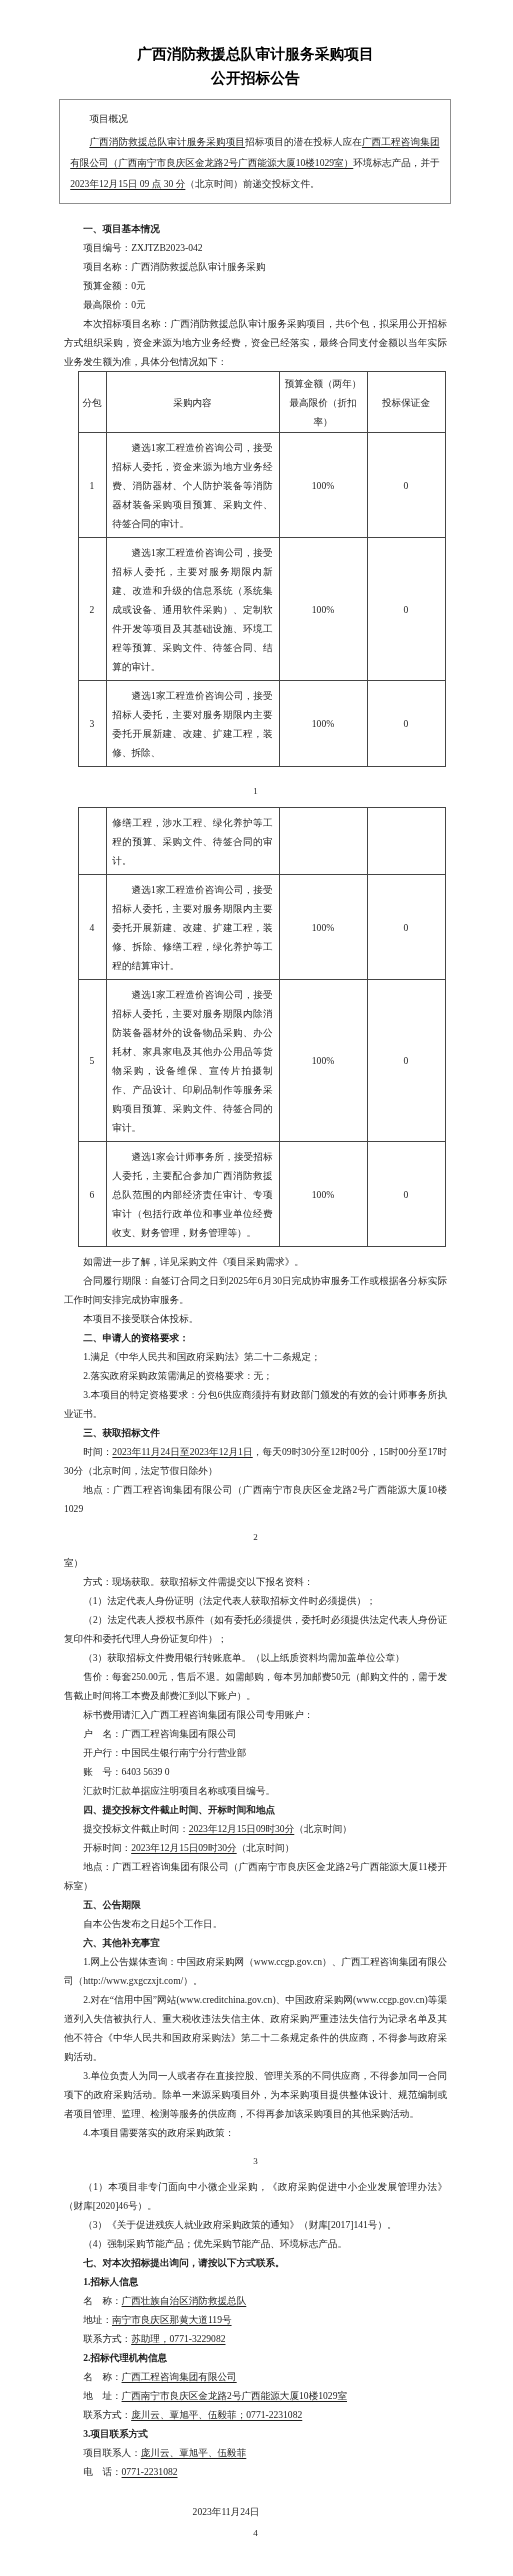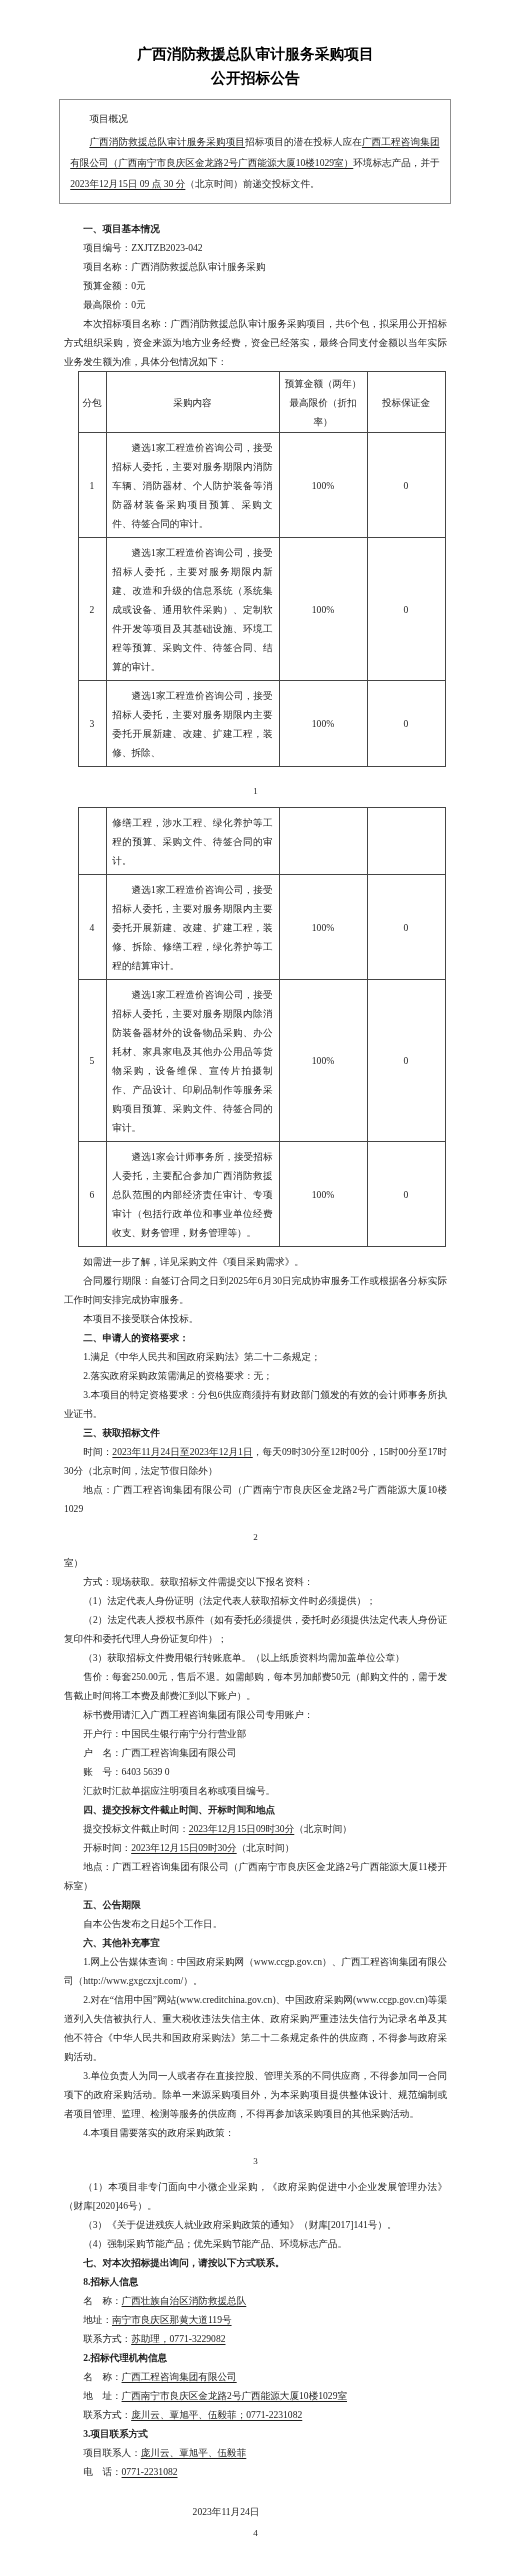"遴选1家工程造价咨询公司，接受招标人委托，主要对服务期限内消防车辆、消防器材、个" div.cellp { text: 主要对服务期限内消防车辆 -> 资金来源为地方业务经费 }
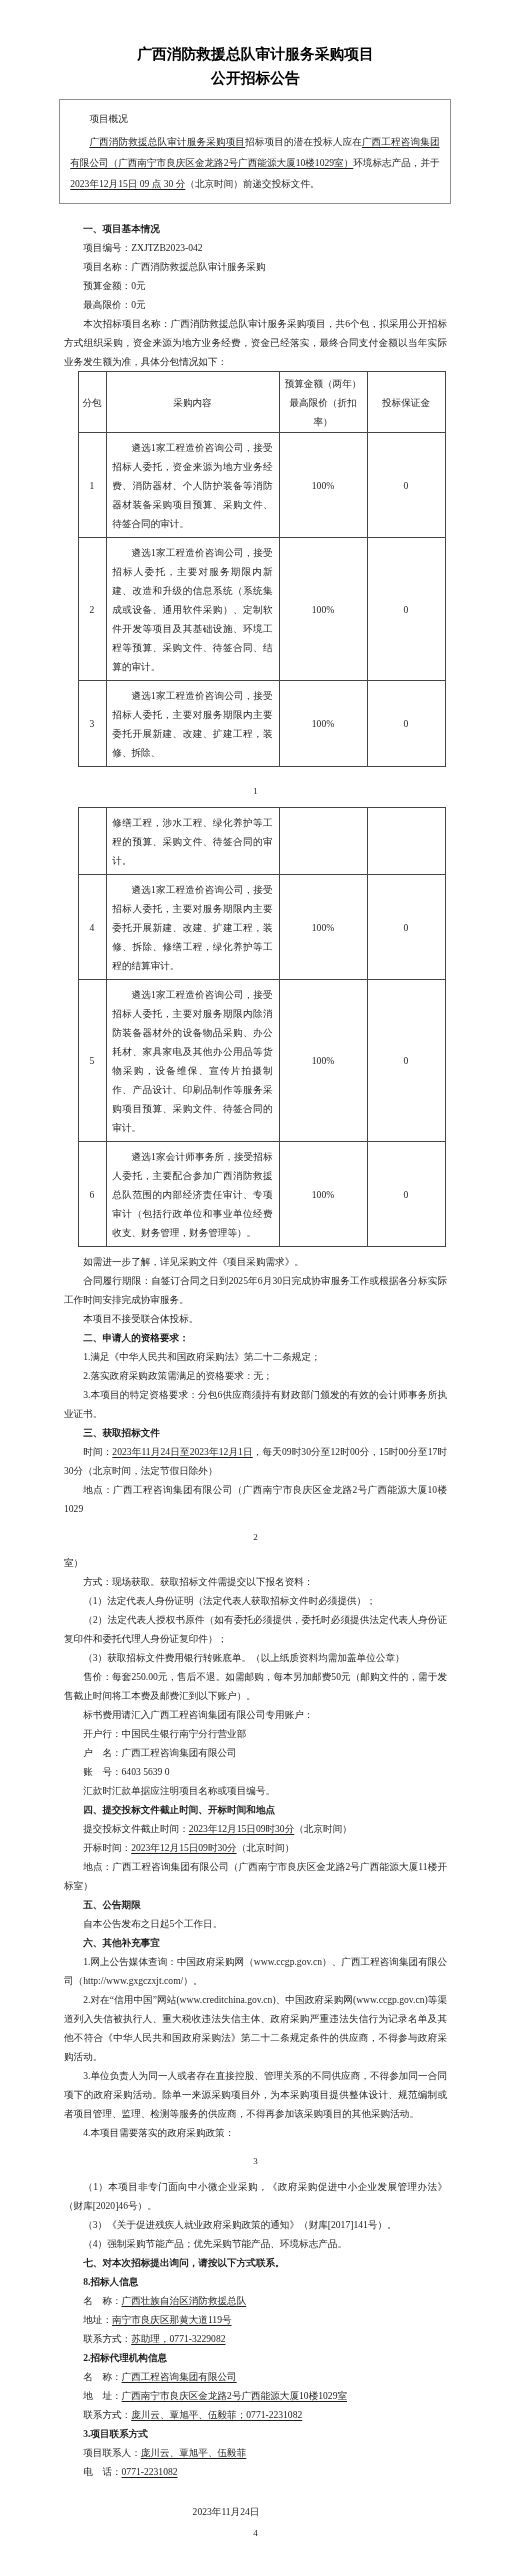"开户行：中国民生银行南宁分行营业部" p.para { order: before "户 名：广西工程咨询集团有限公司" -> after "户 名：广西工程咨询集团有限公司" }
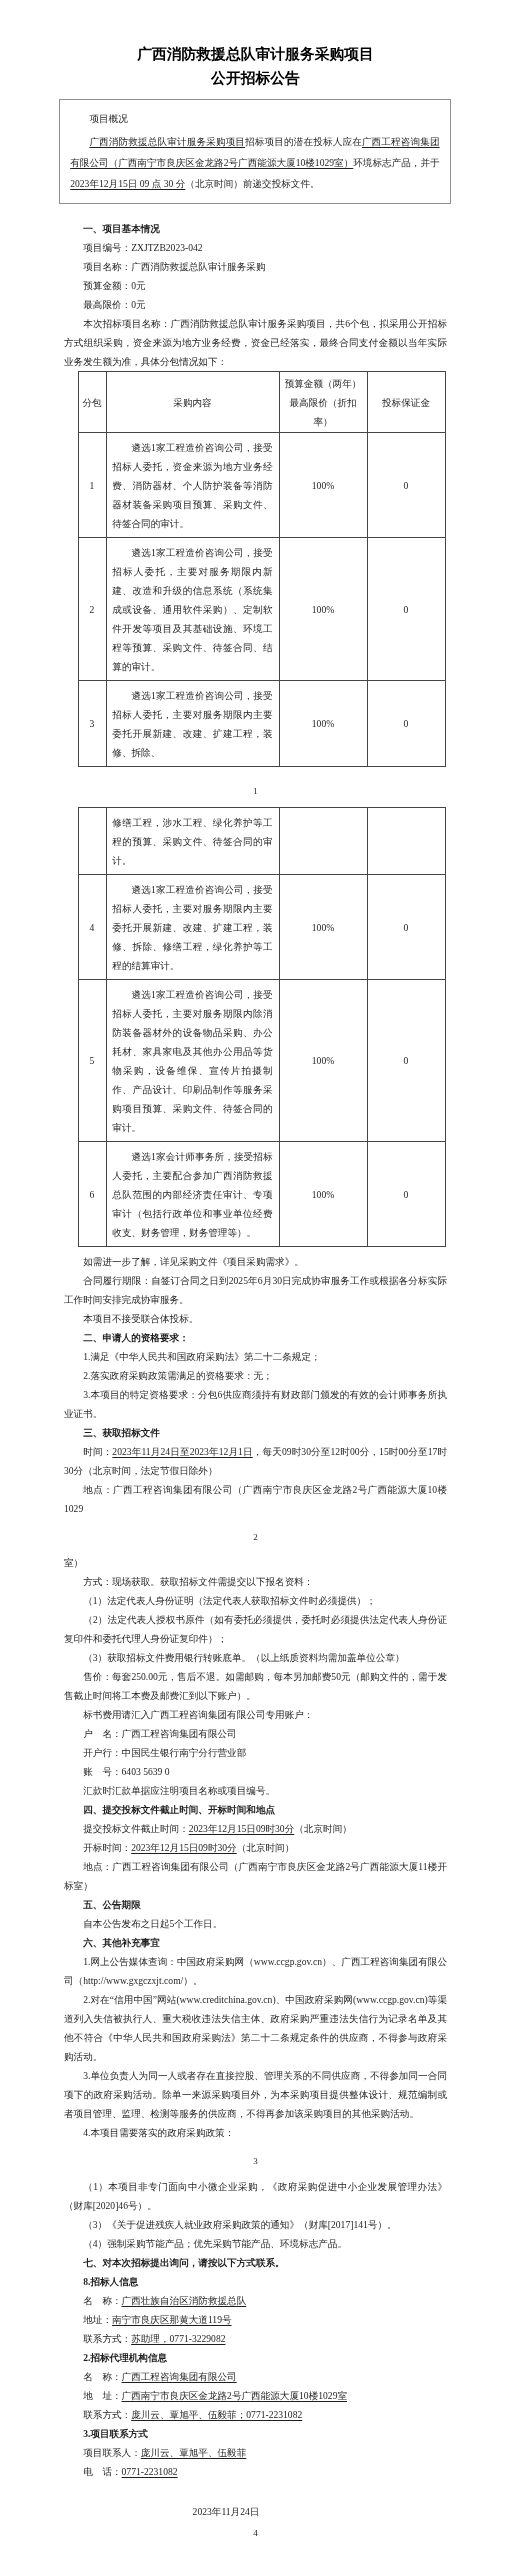"8.招标人信息" div.h { text: 8 -> 1 }
